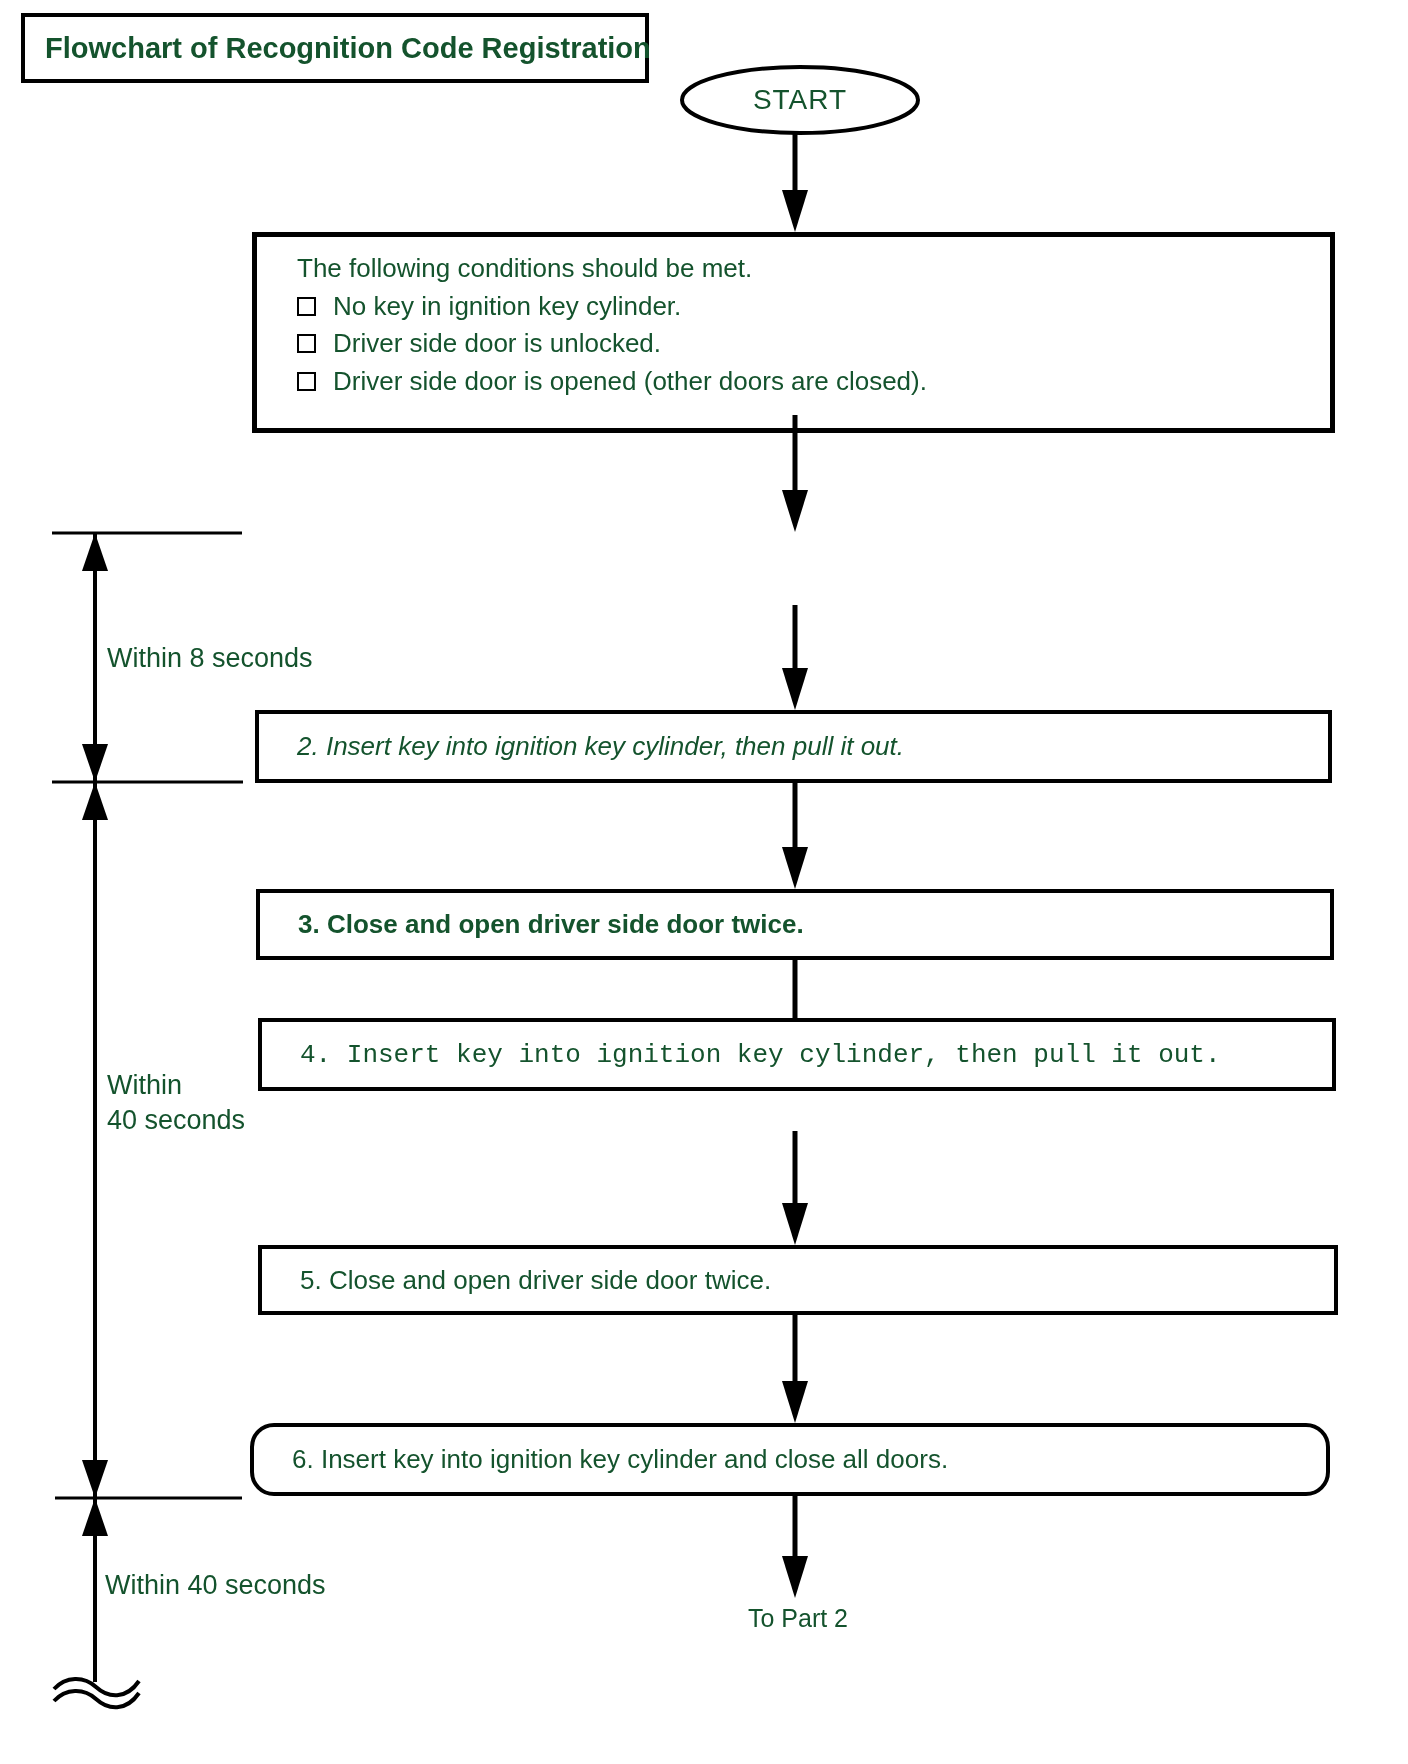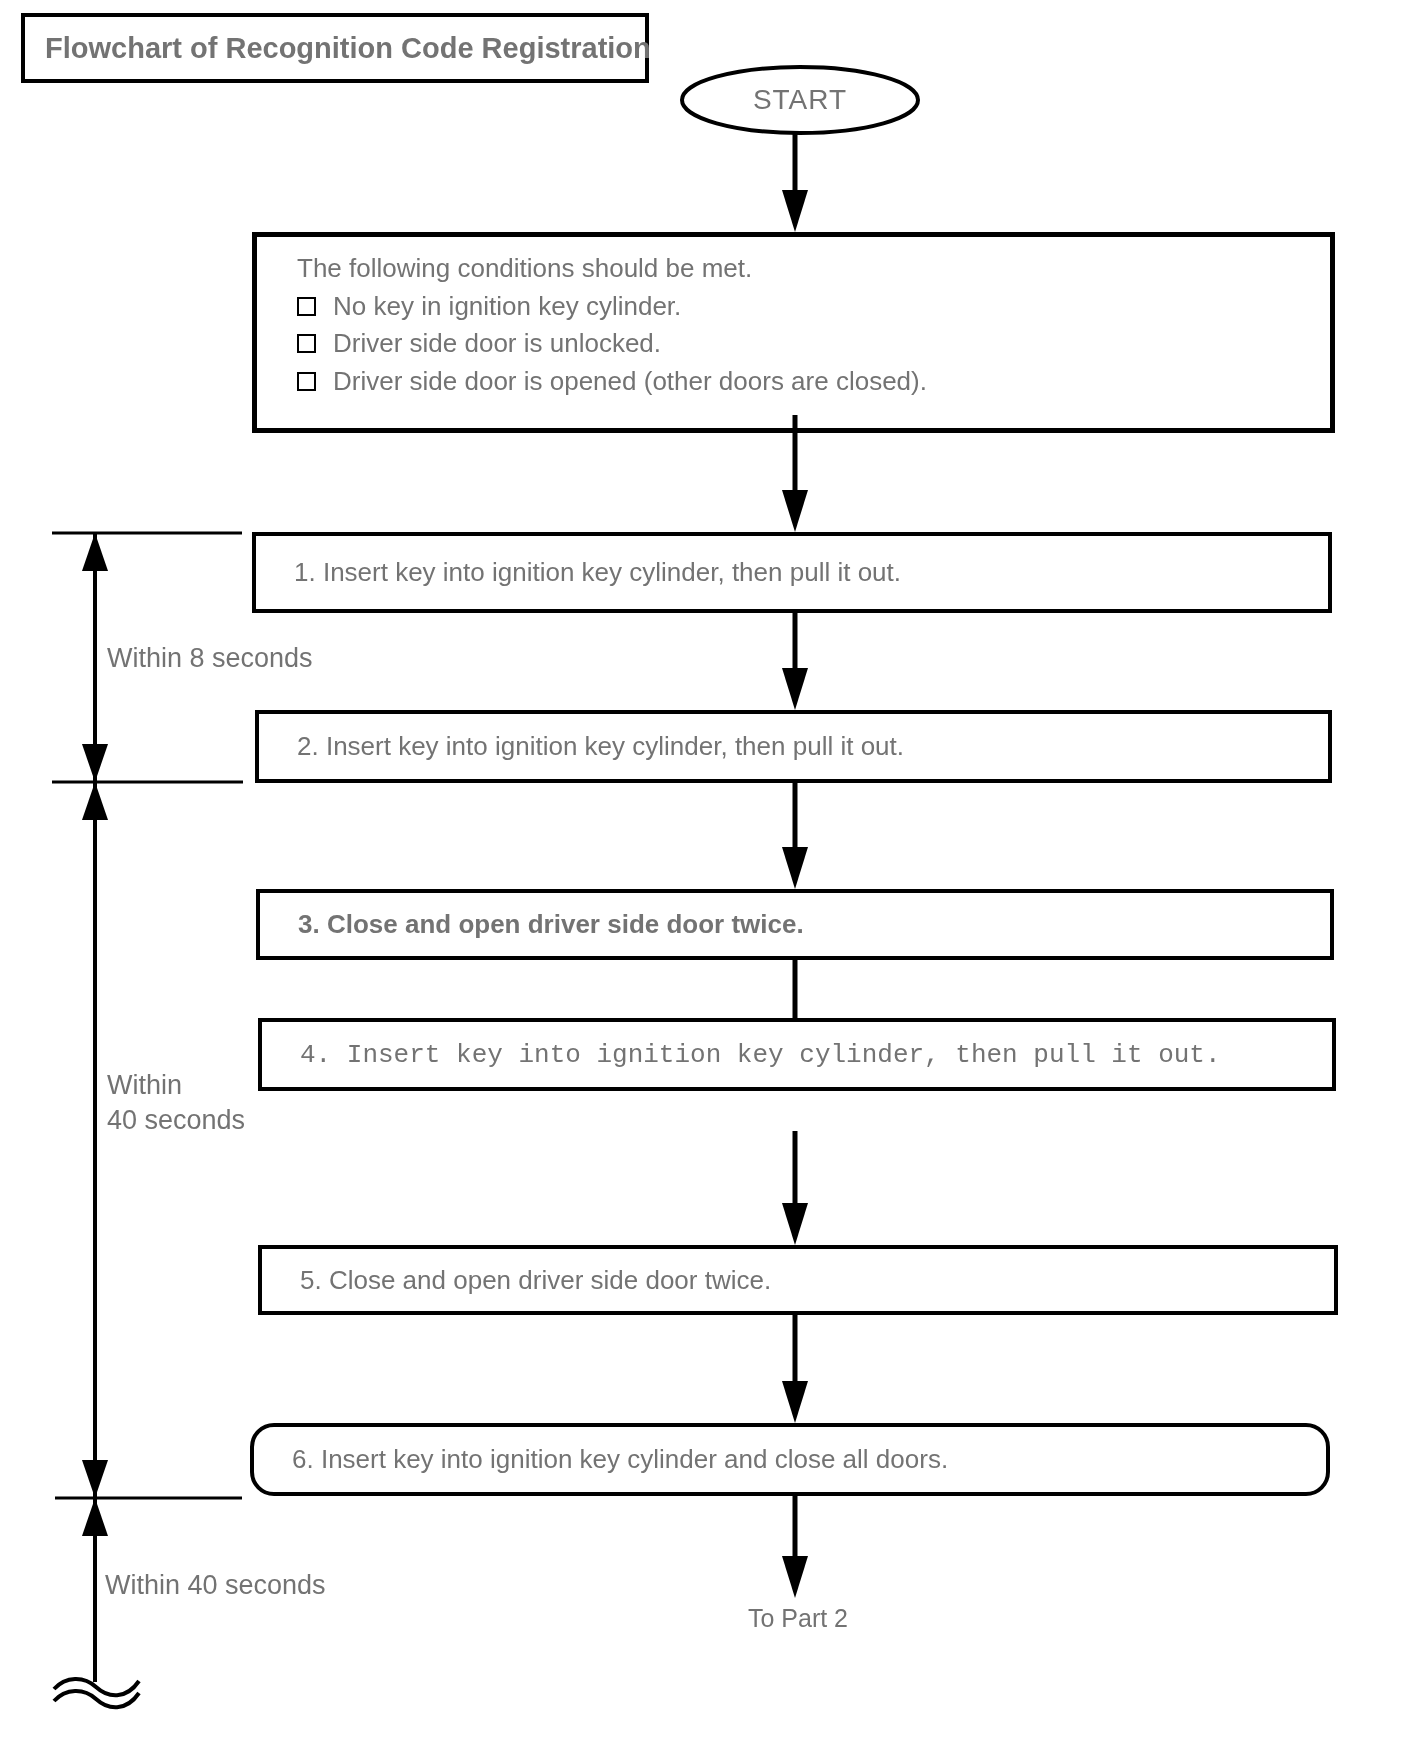"Flowchart of Recognition Code" .canvas { color: #737373 -> #14532d }
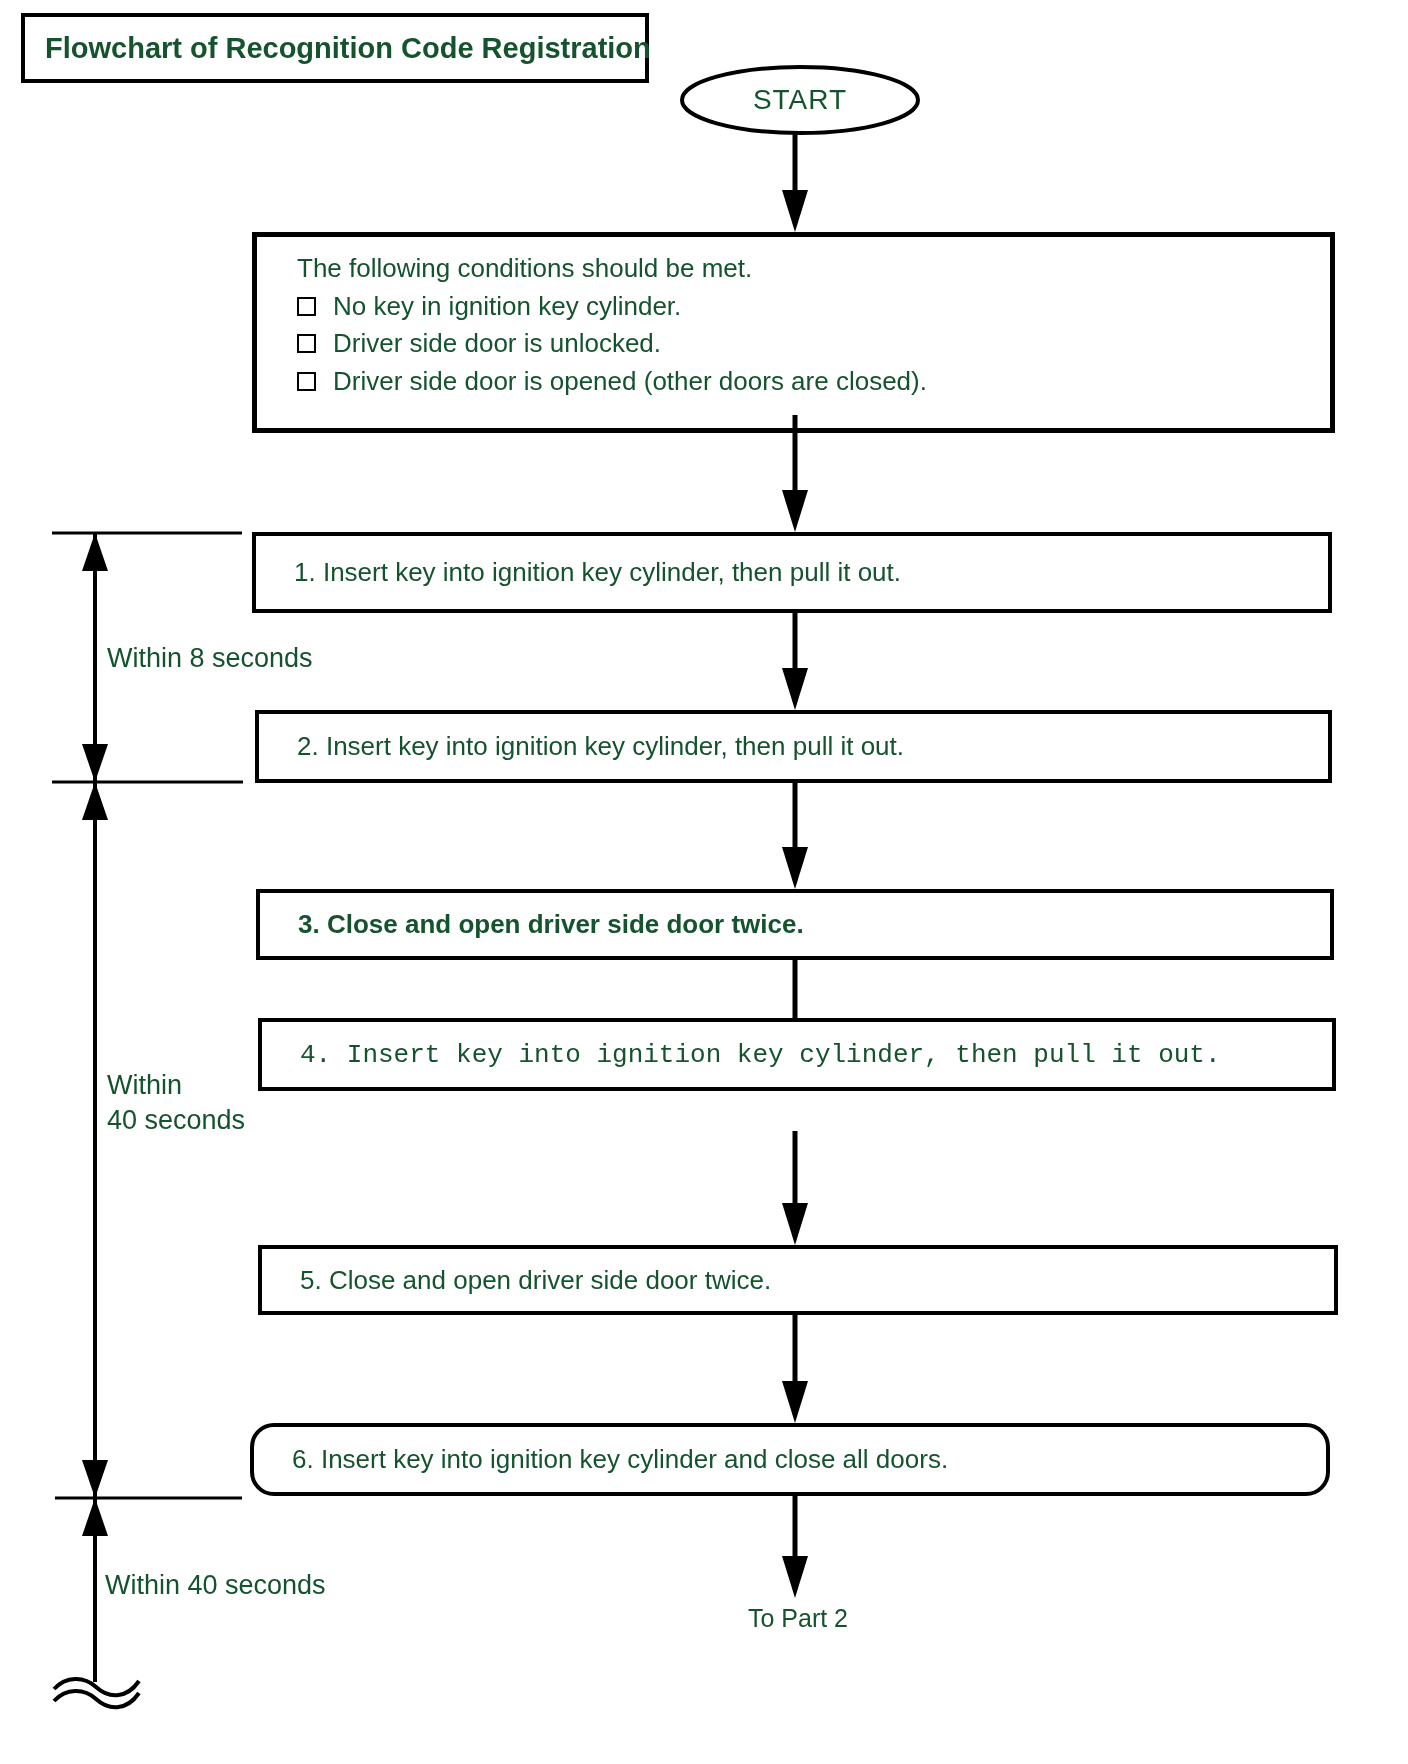"1. Insert key into ignition" div.step-box { html: <div> <span>1. Insert key into ignition key cylinder, then pull it out.</span> </div> -> none }
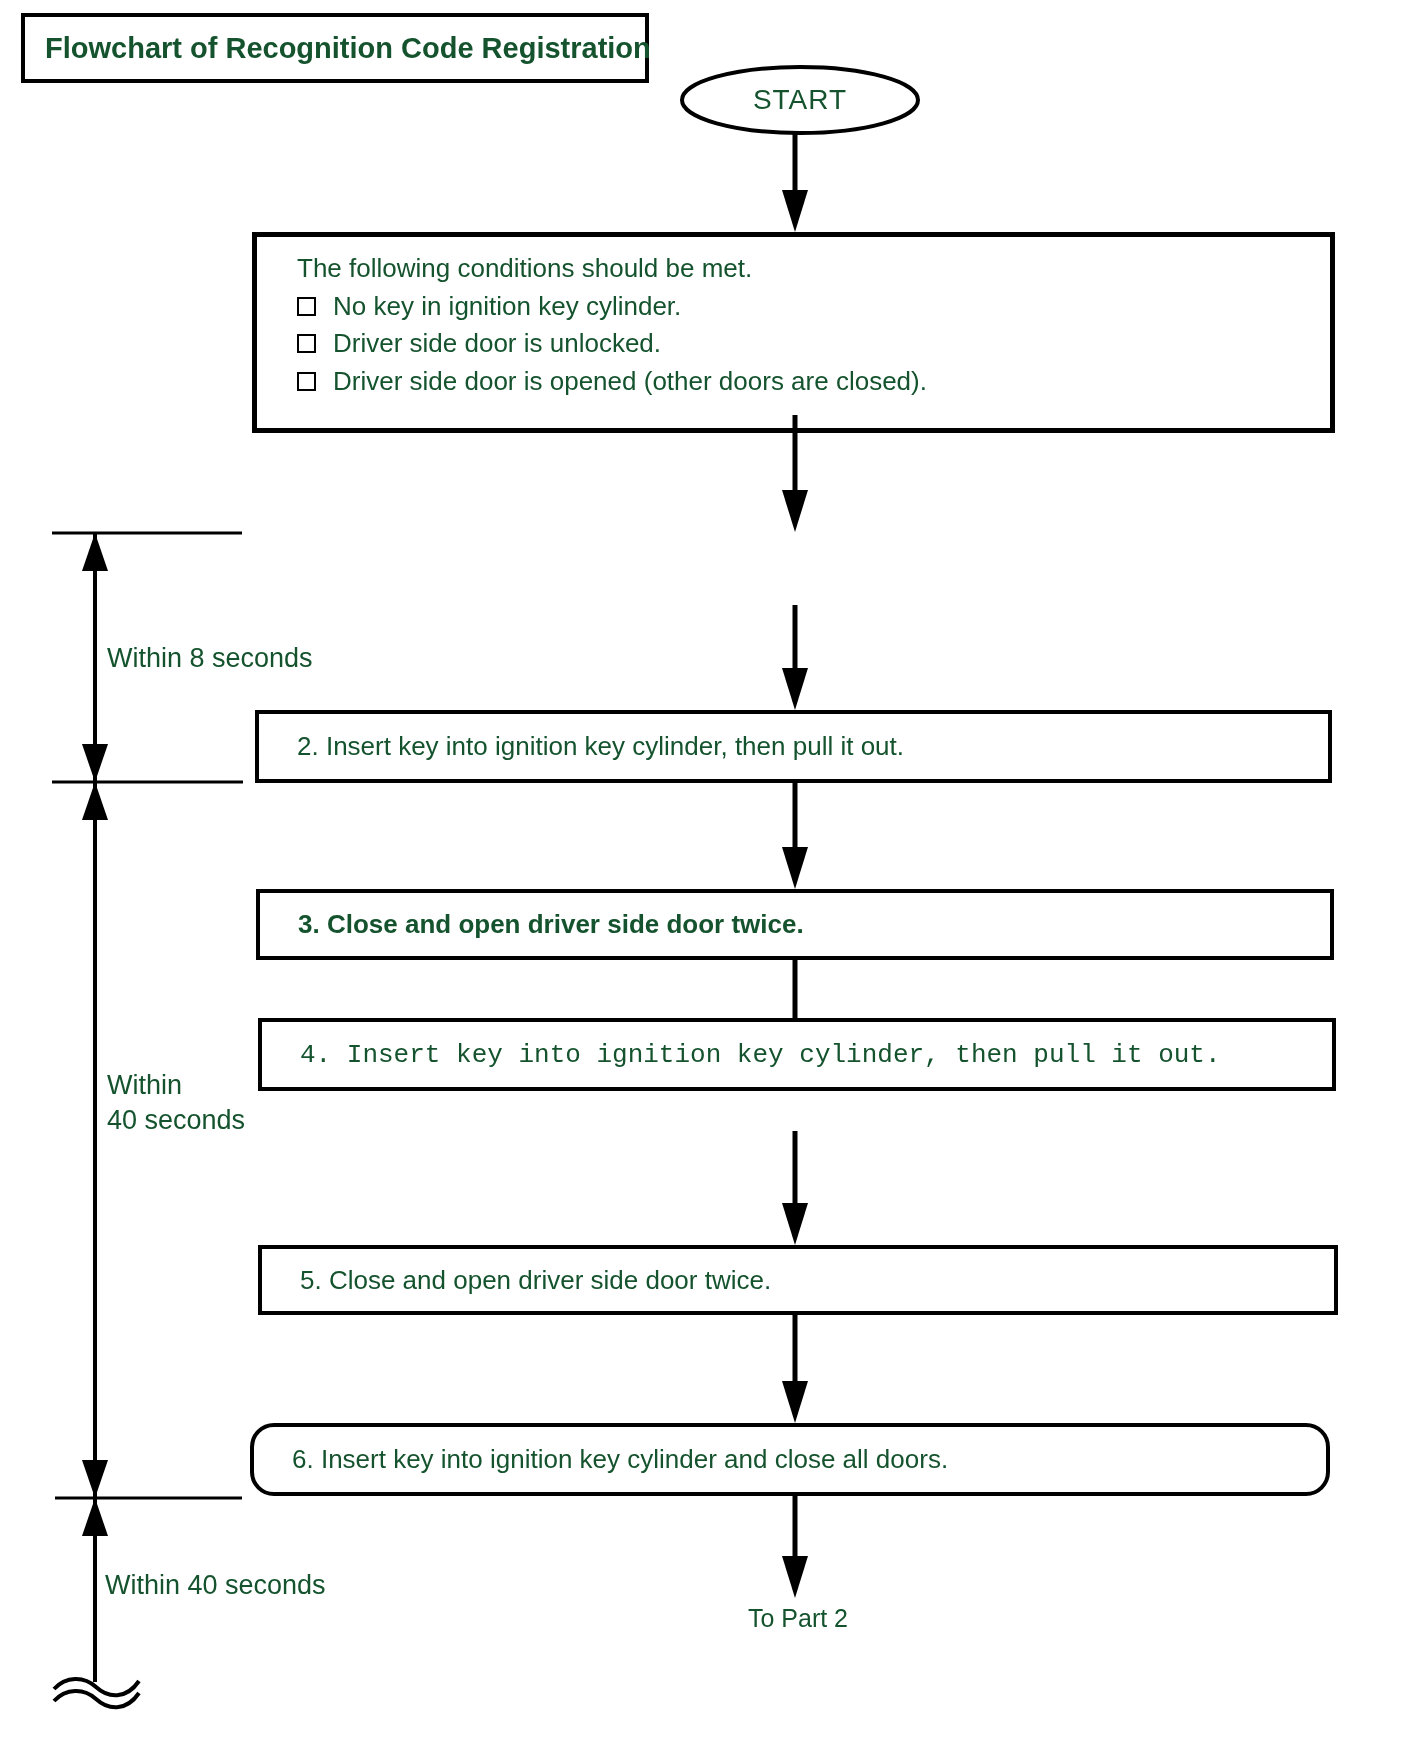"2. Insert key into ignition" .step2 { font-style: none -> italic }
